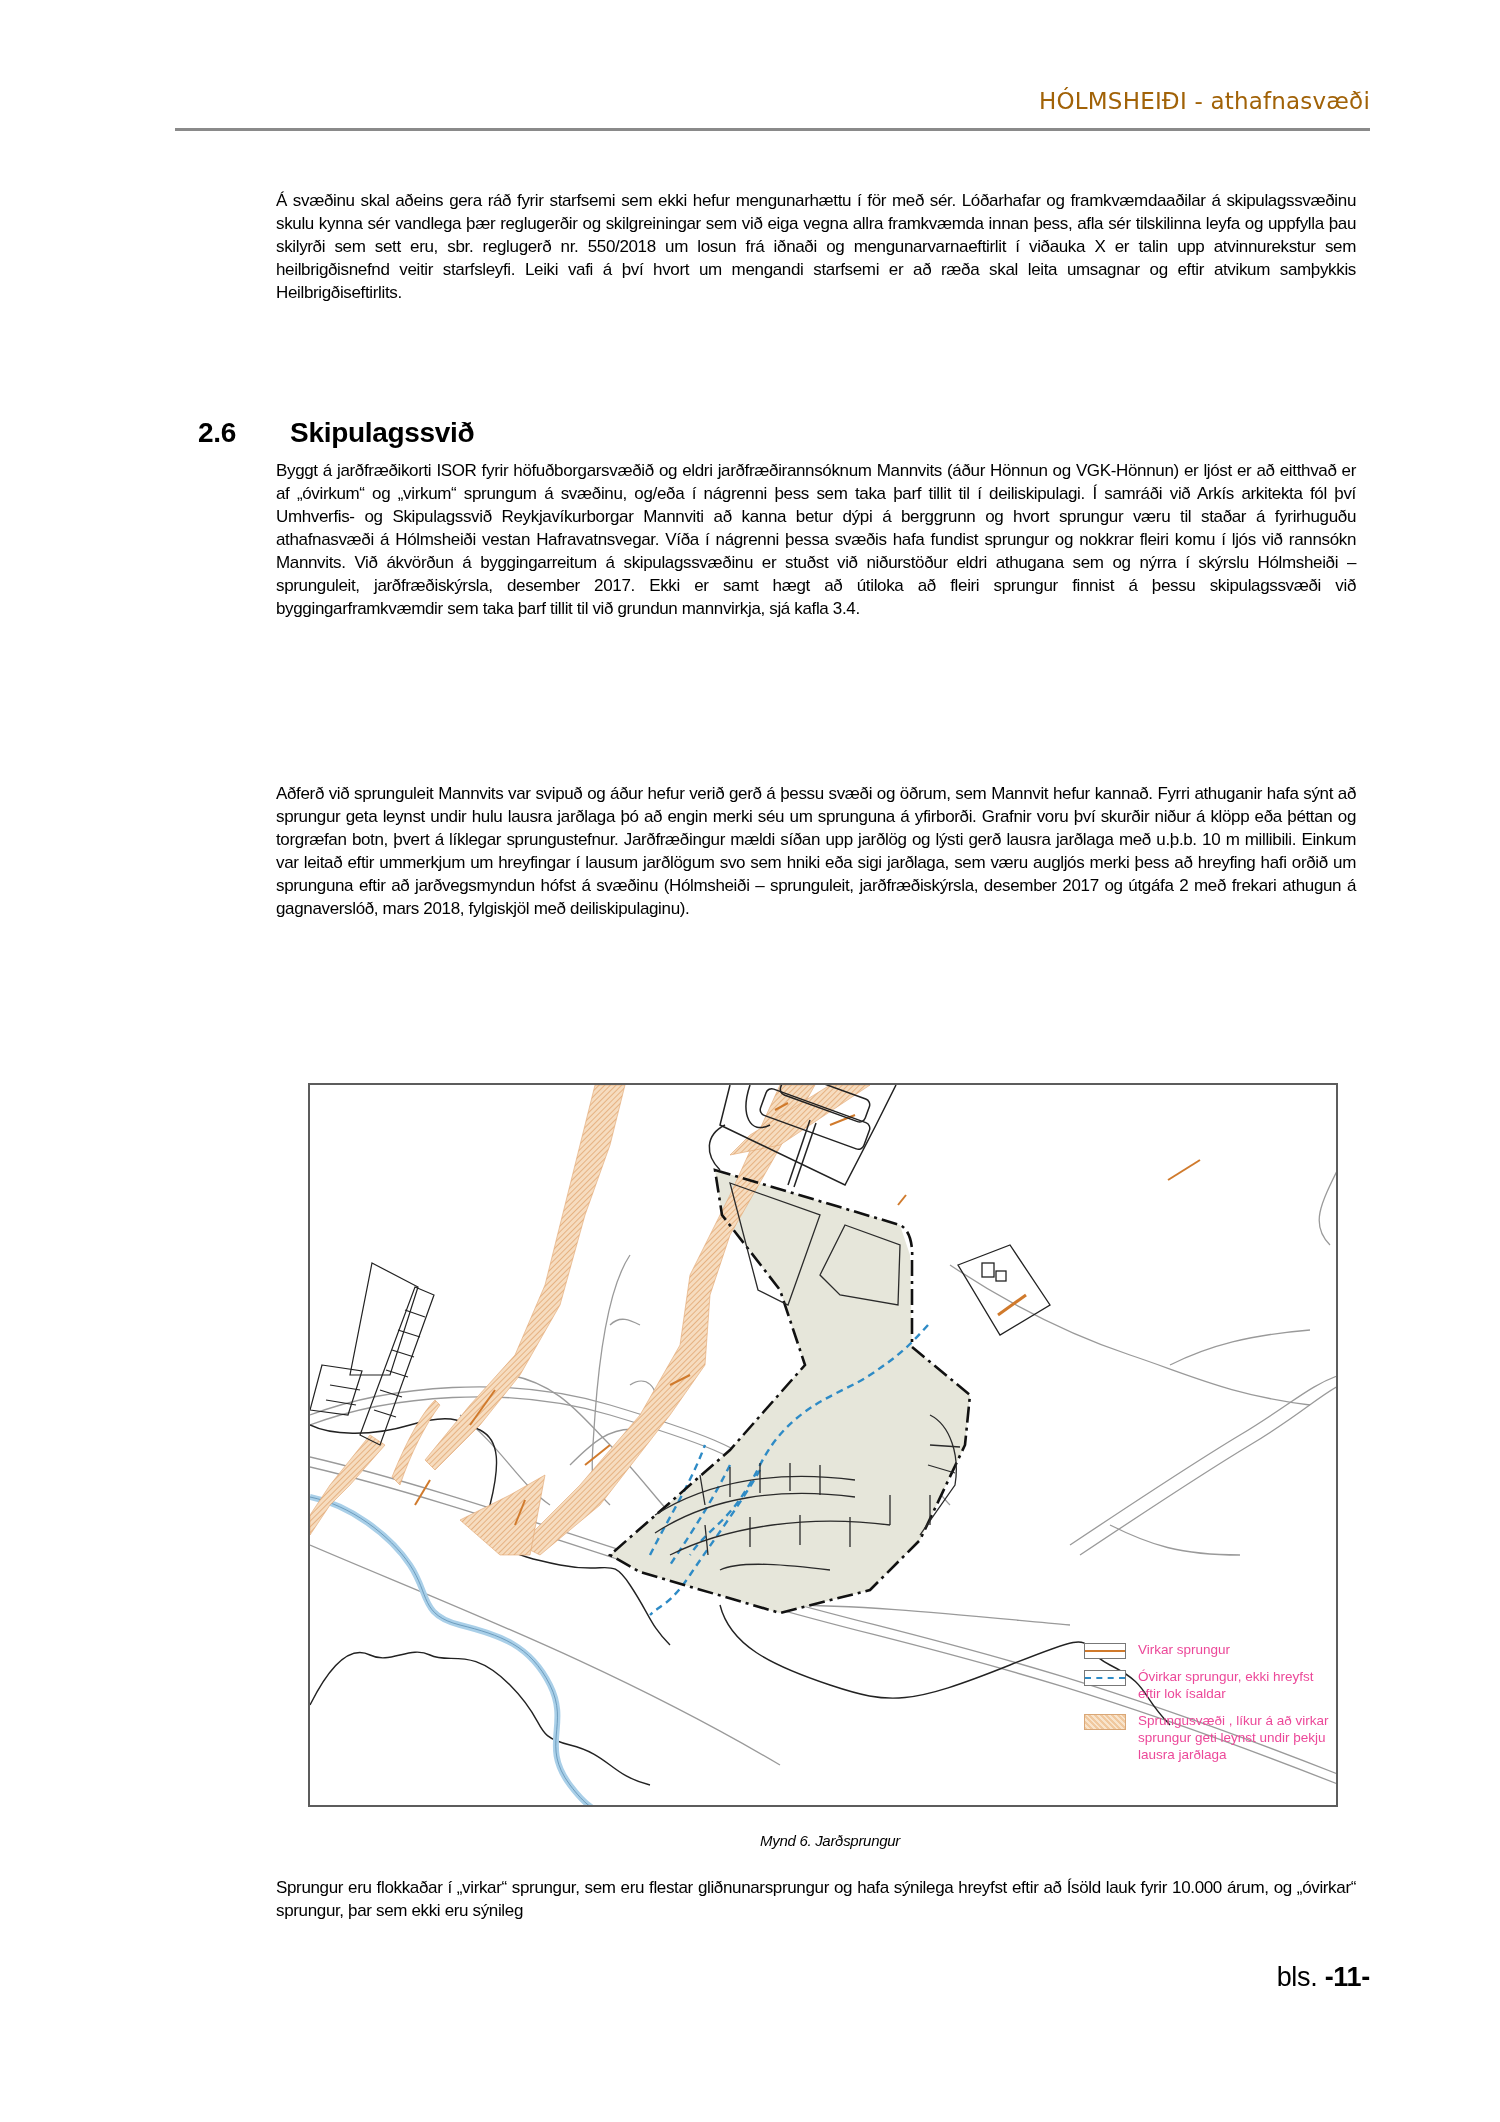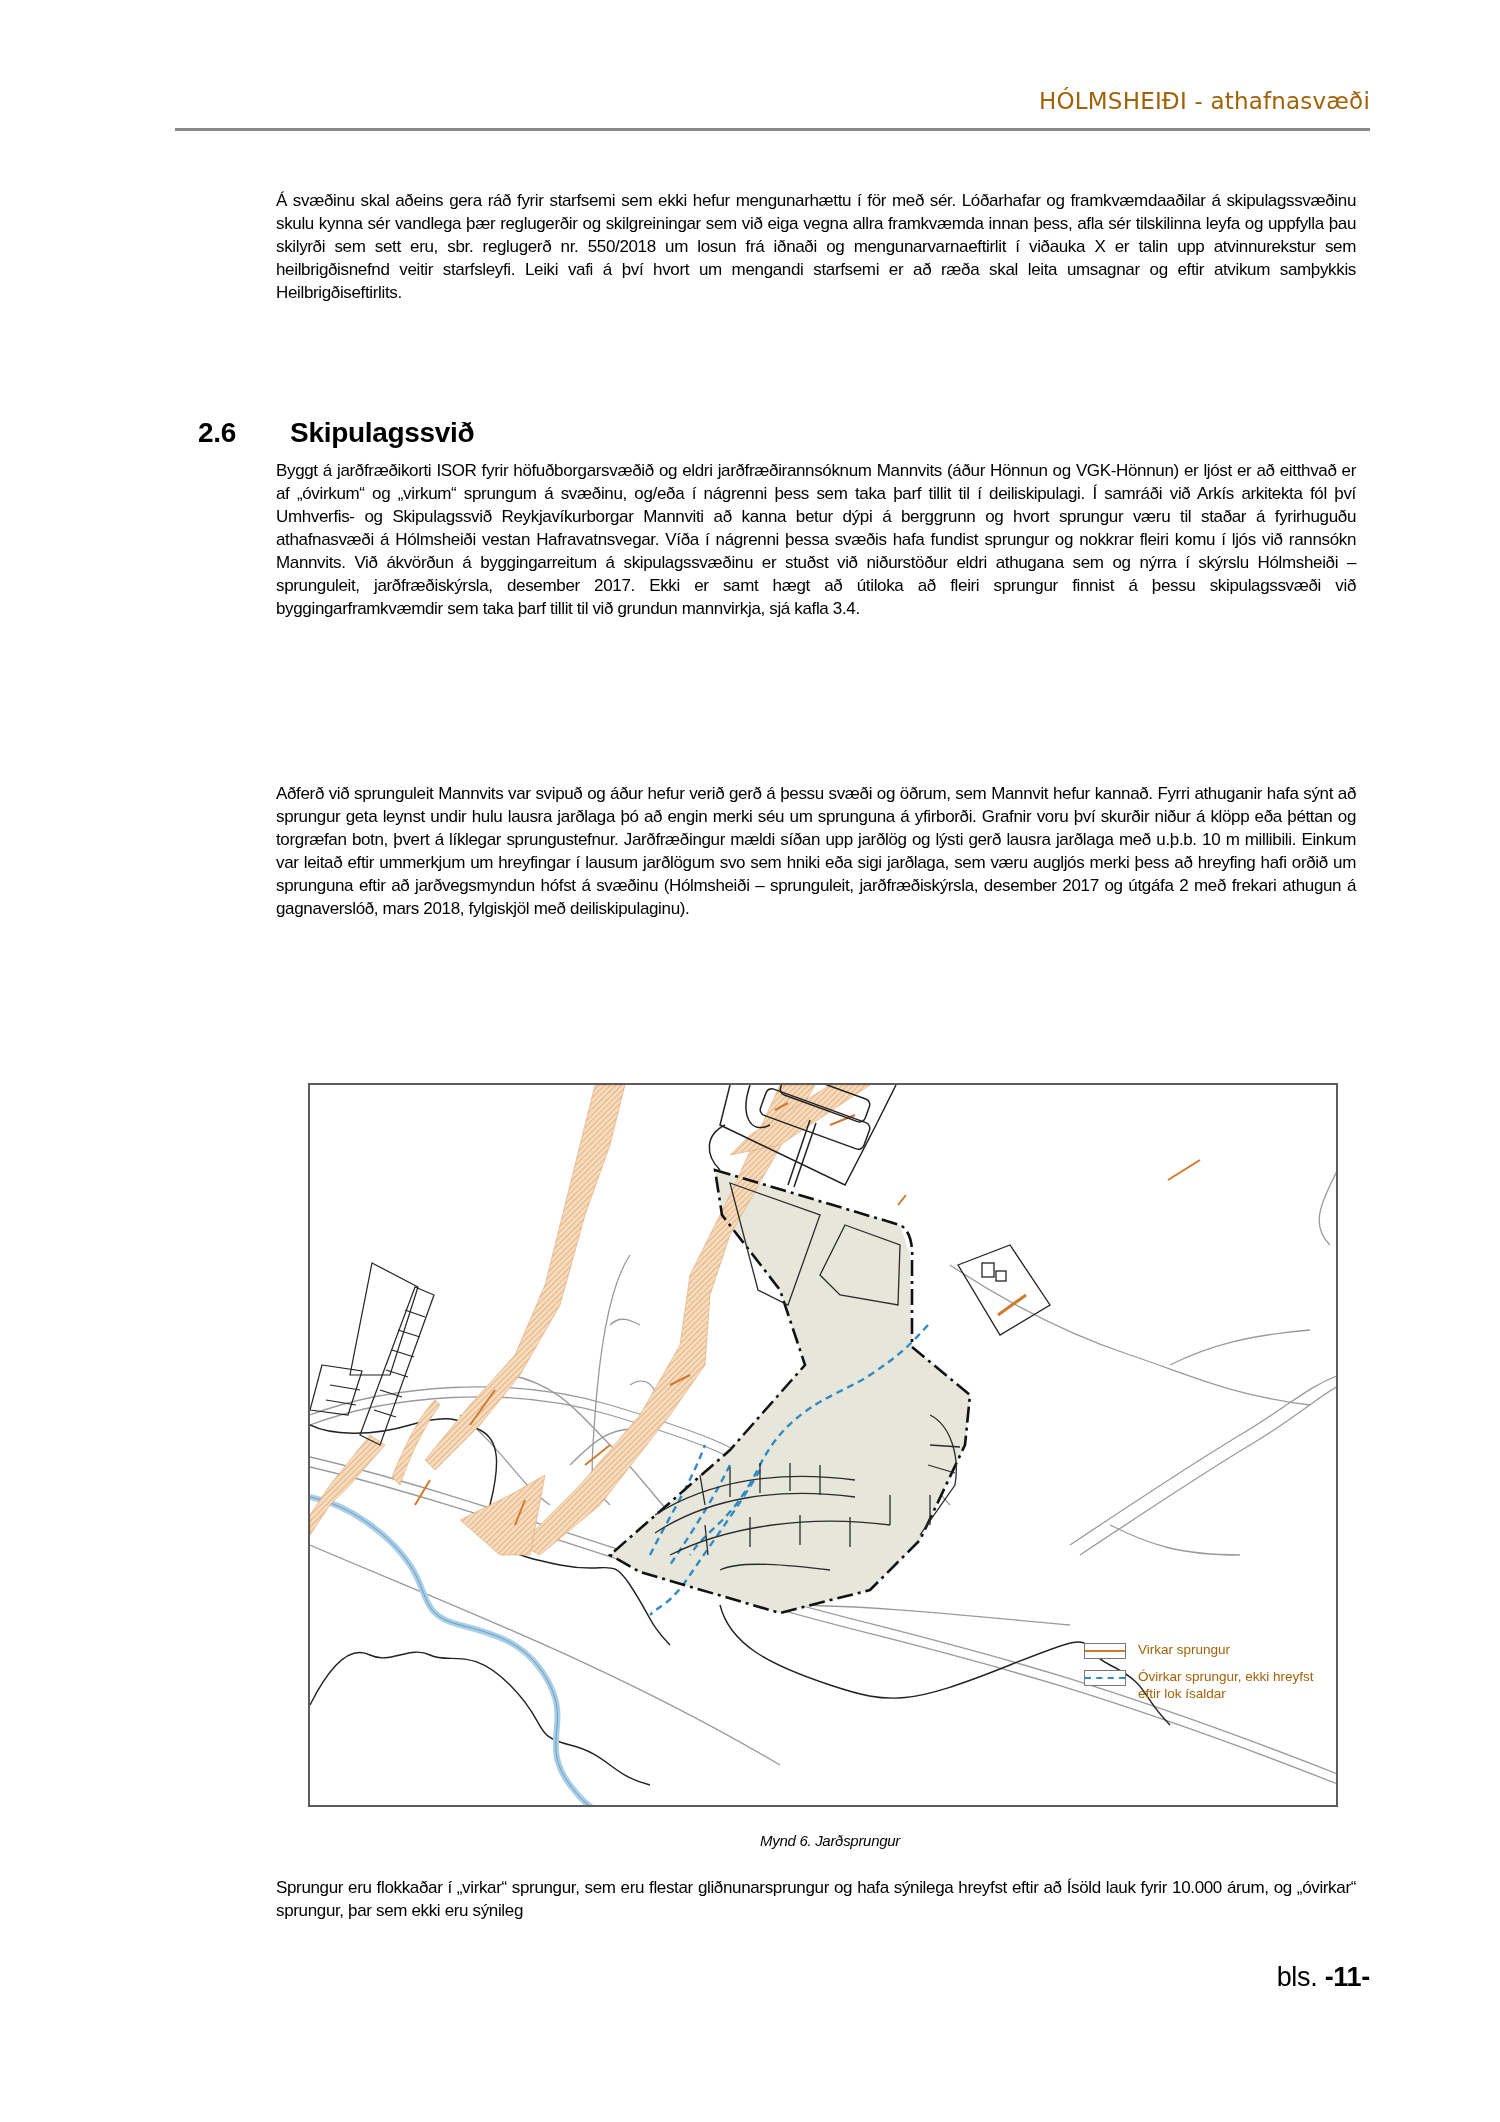"Virkar sprungur" .legend { color: #a16207 -> #ec4899 }
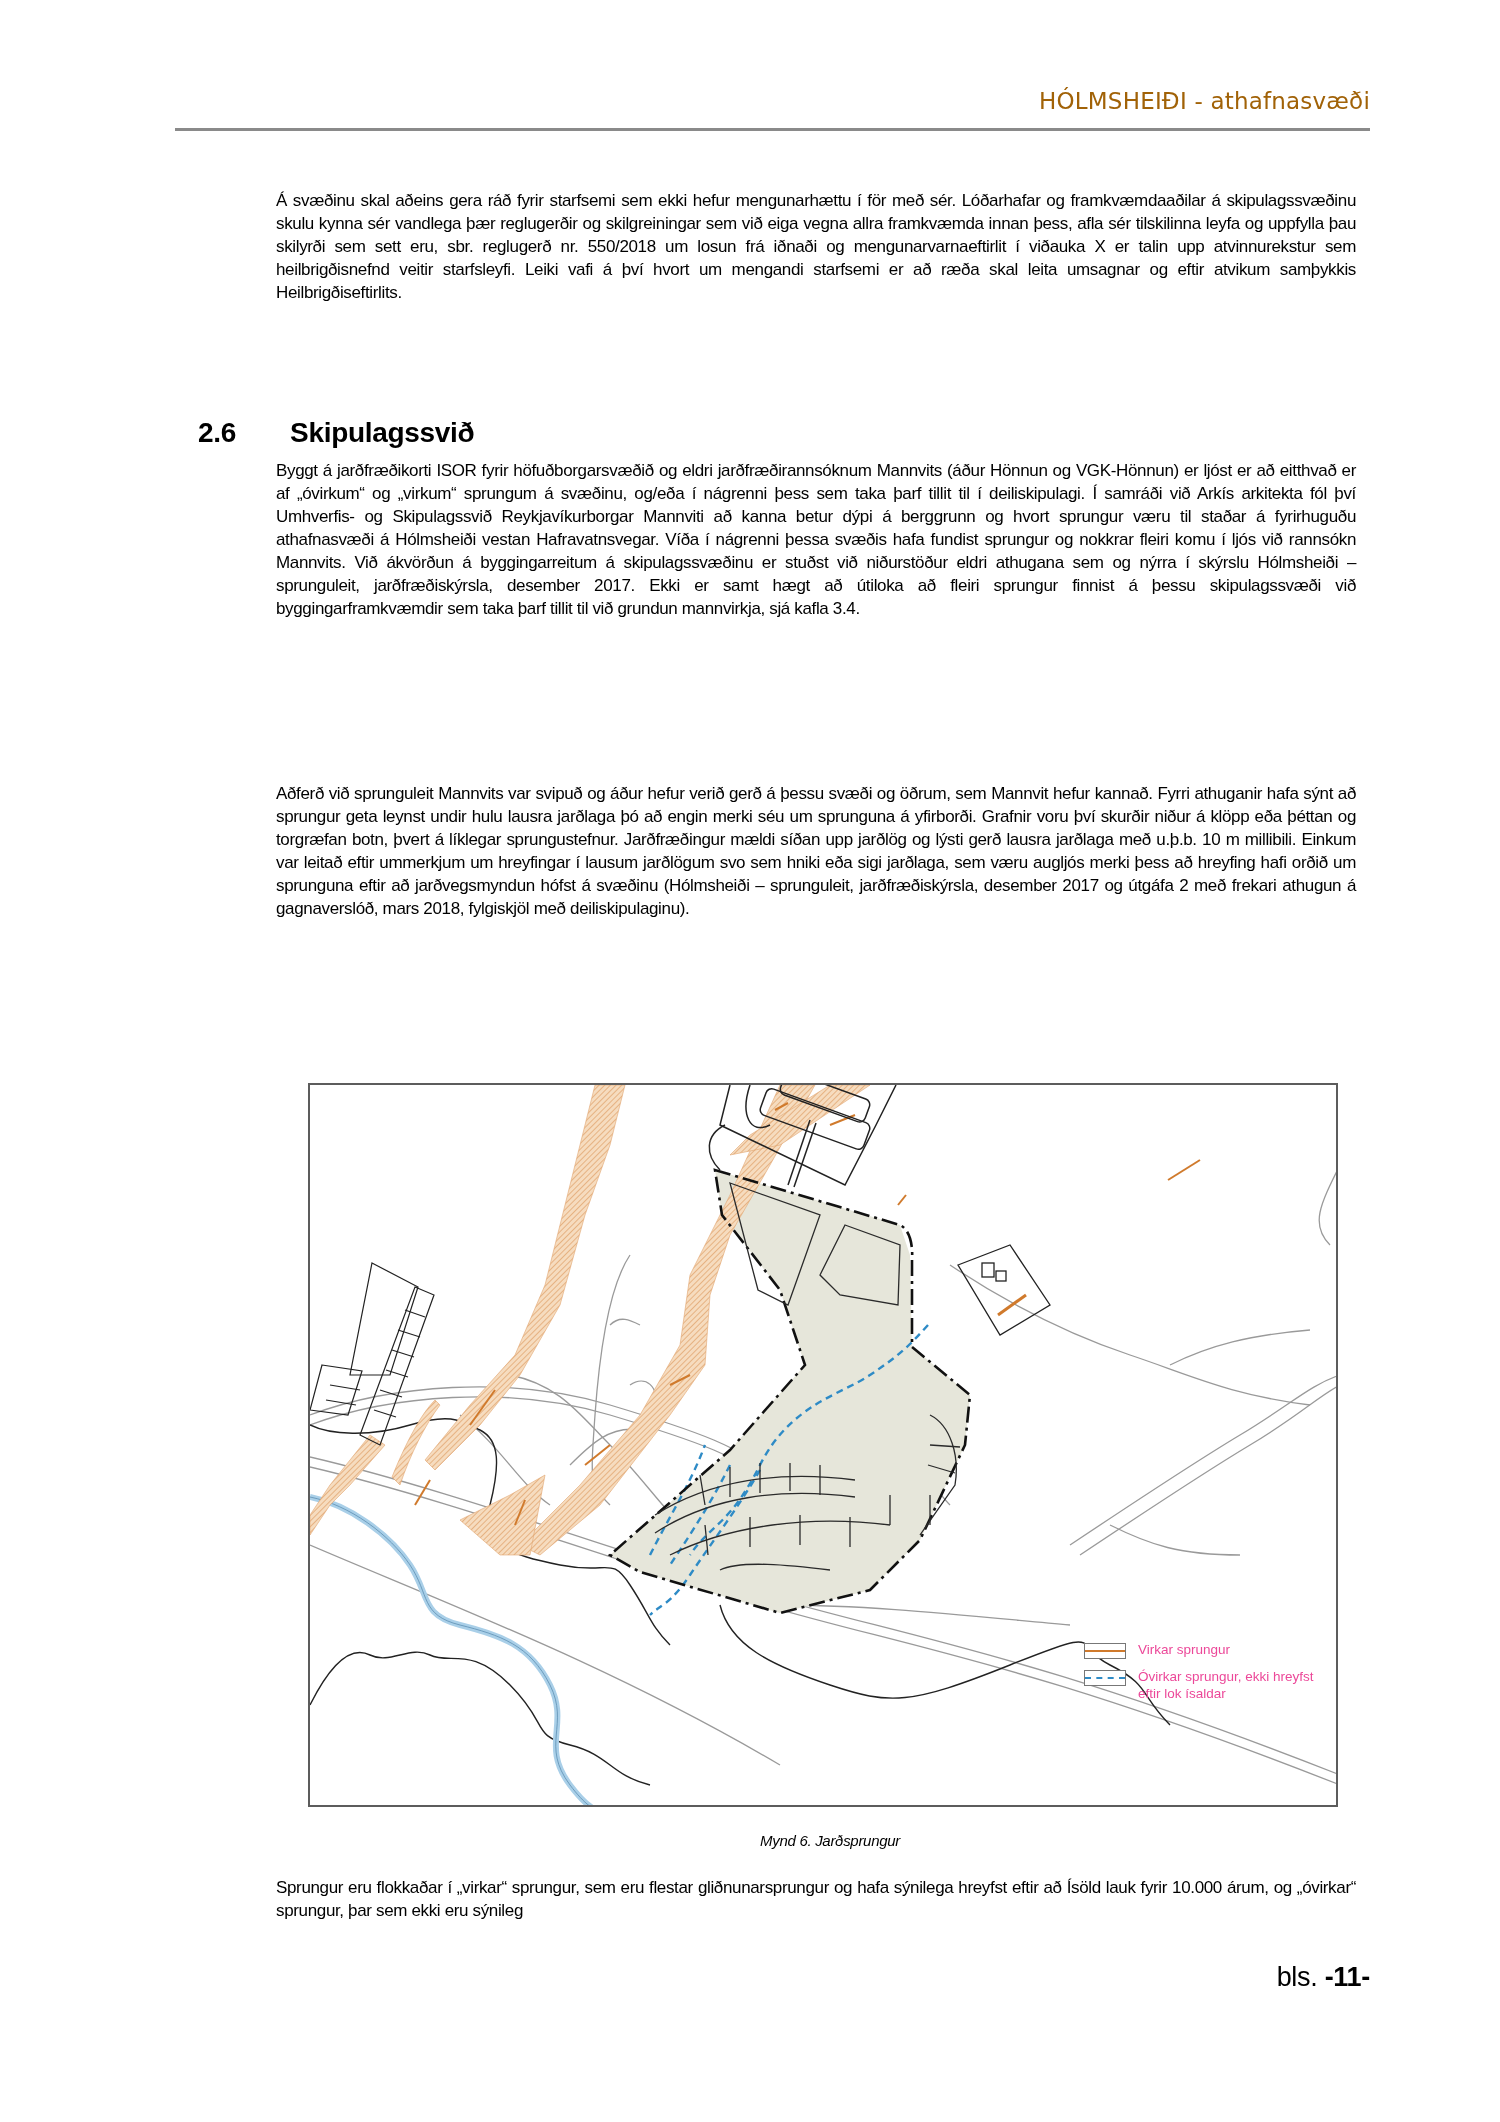"Sprungusvæði , líkur á að" div.legend-row { html: none -> <div> <span></span> <span>Sprungusvæði , líkur á að virkar sprungur geti leynst undir þekju lausra jarðlaga</span> </div> }
